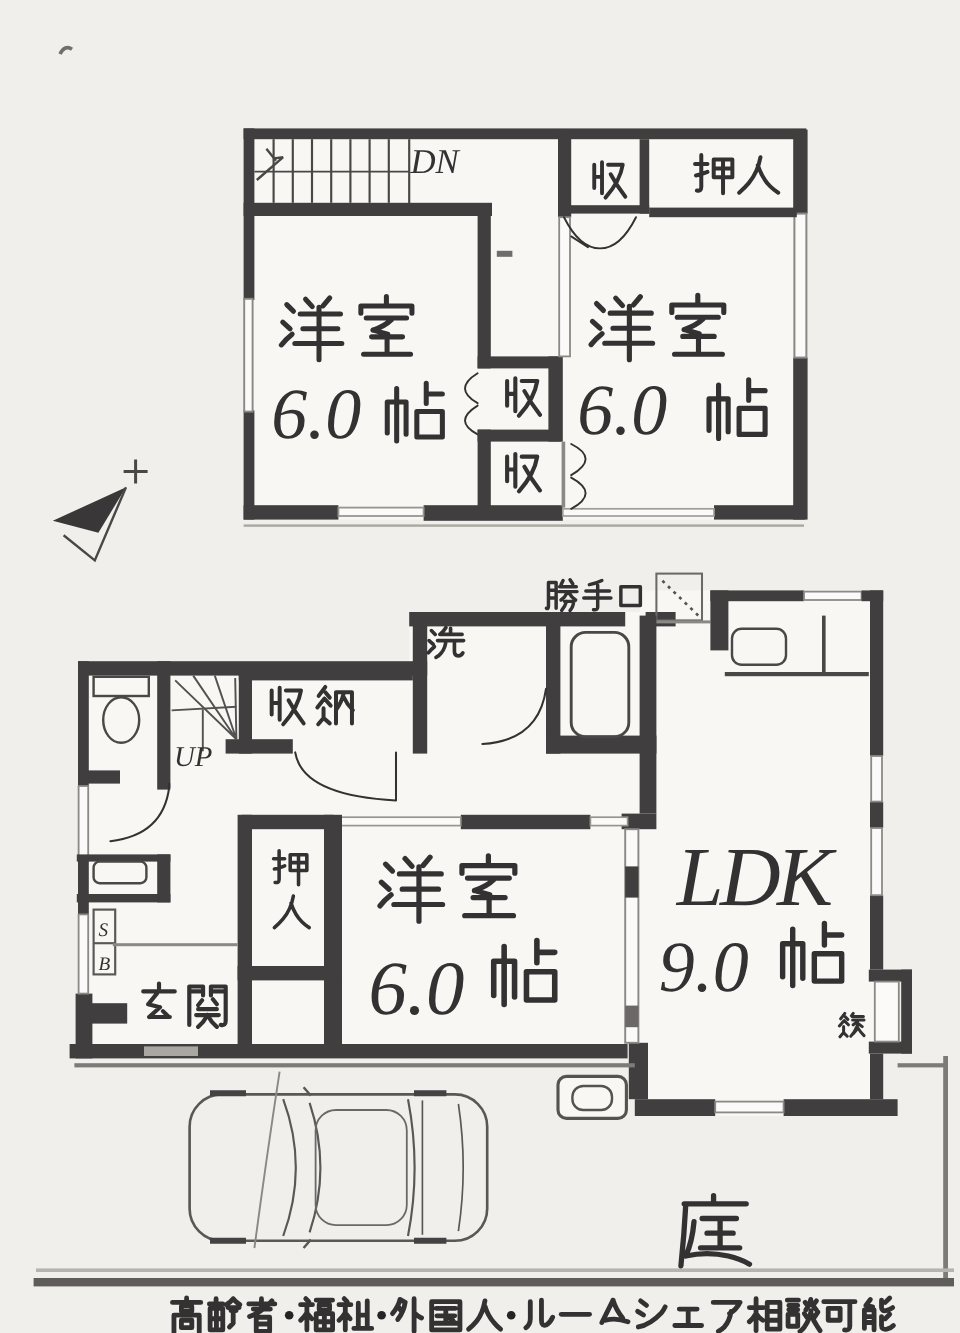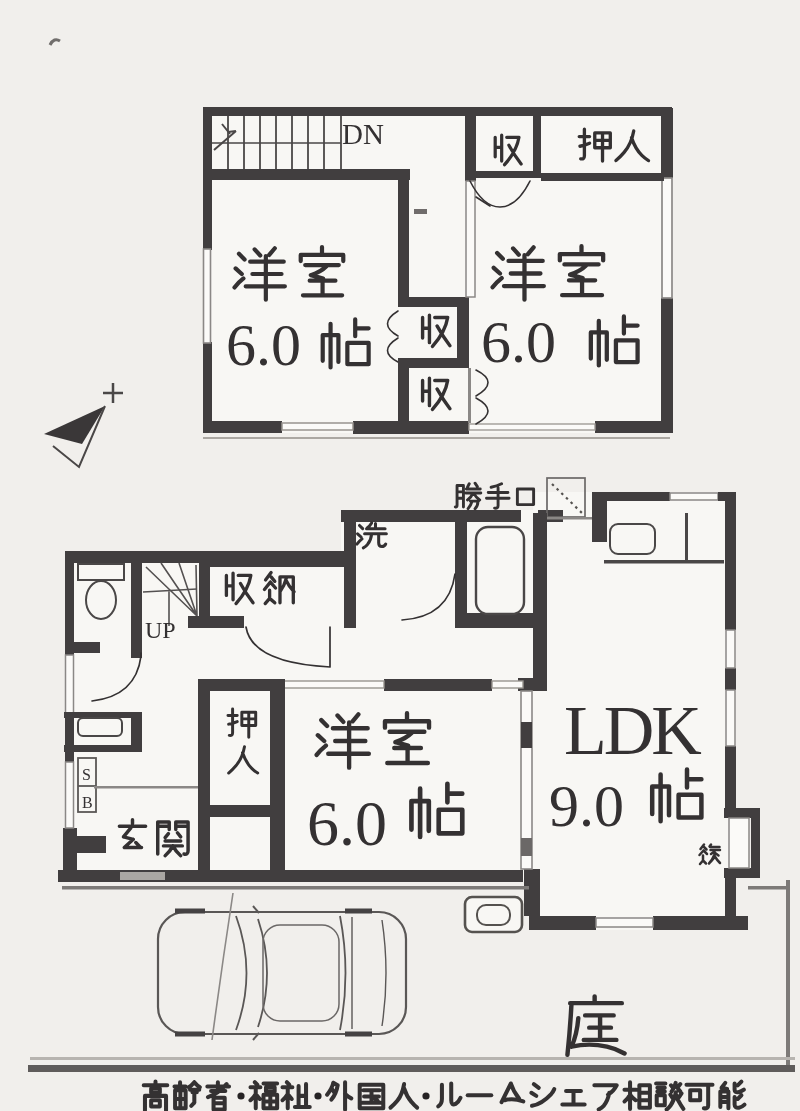"DN" #page { font-style: none -> italic }
